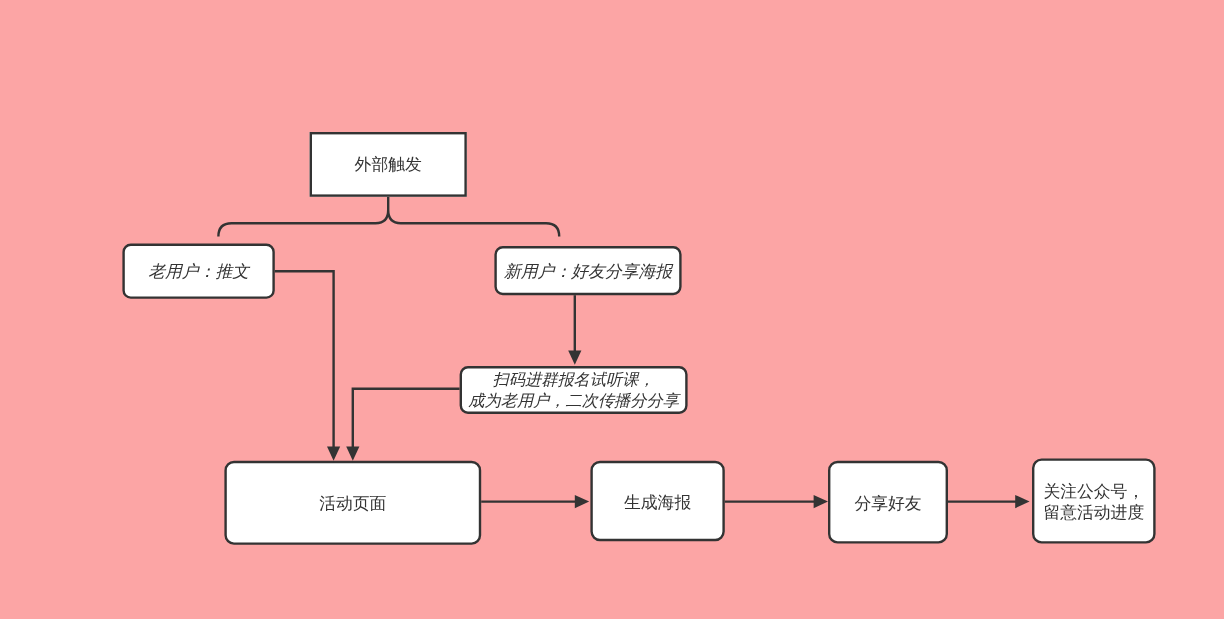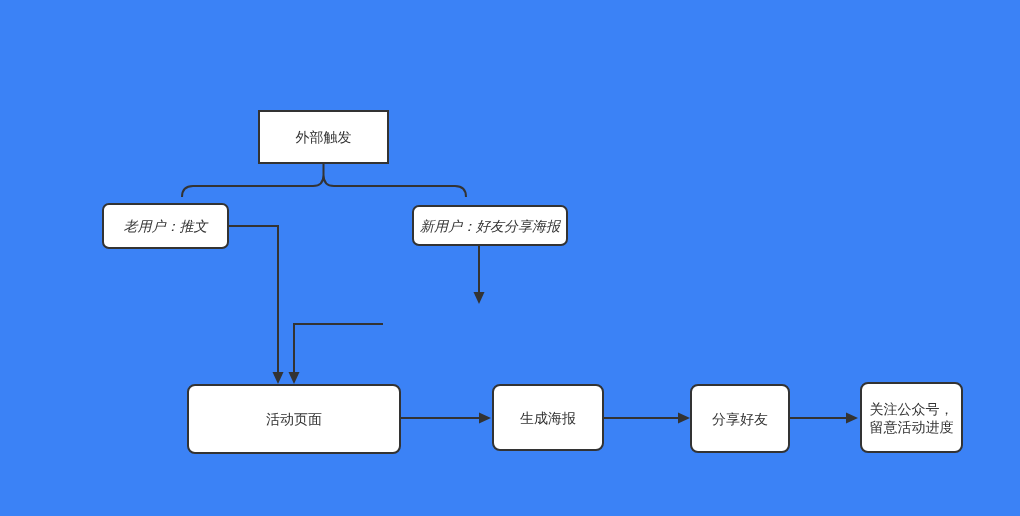"外部触发" .canvas { background: #3b82f6 -> #fca5a5 }
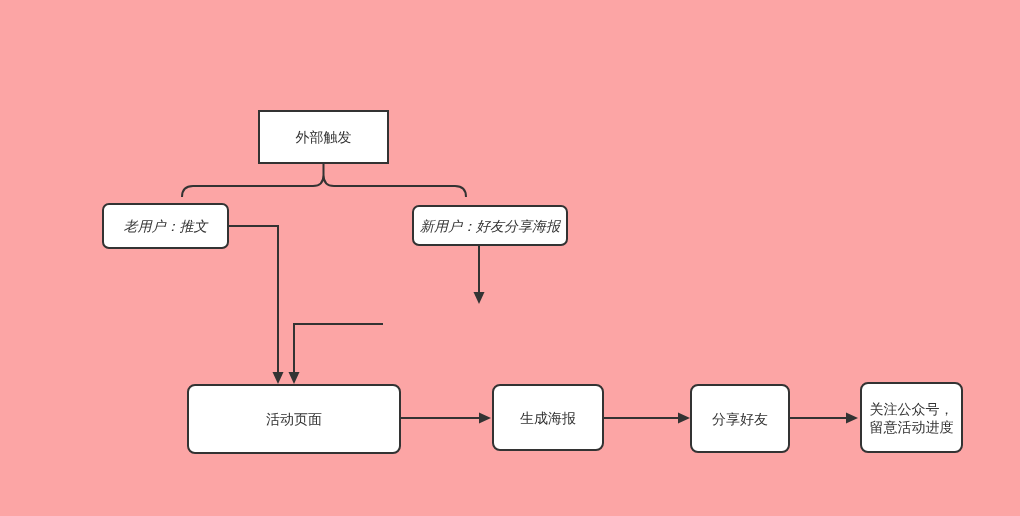"扫码进群报名试听课，" div.node { html: none -> <div> <span>扫码进群报名试听课，</span> <span>成为老用户，二次传播分分享</span> </div> }
